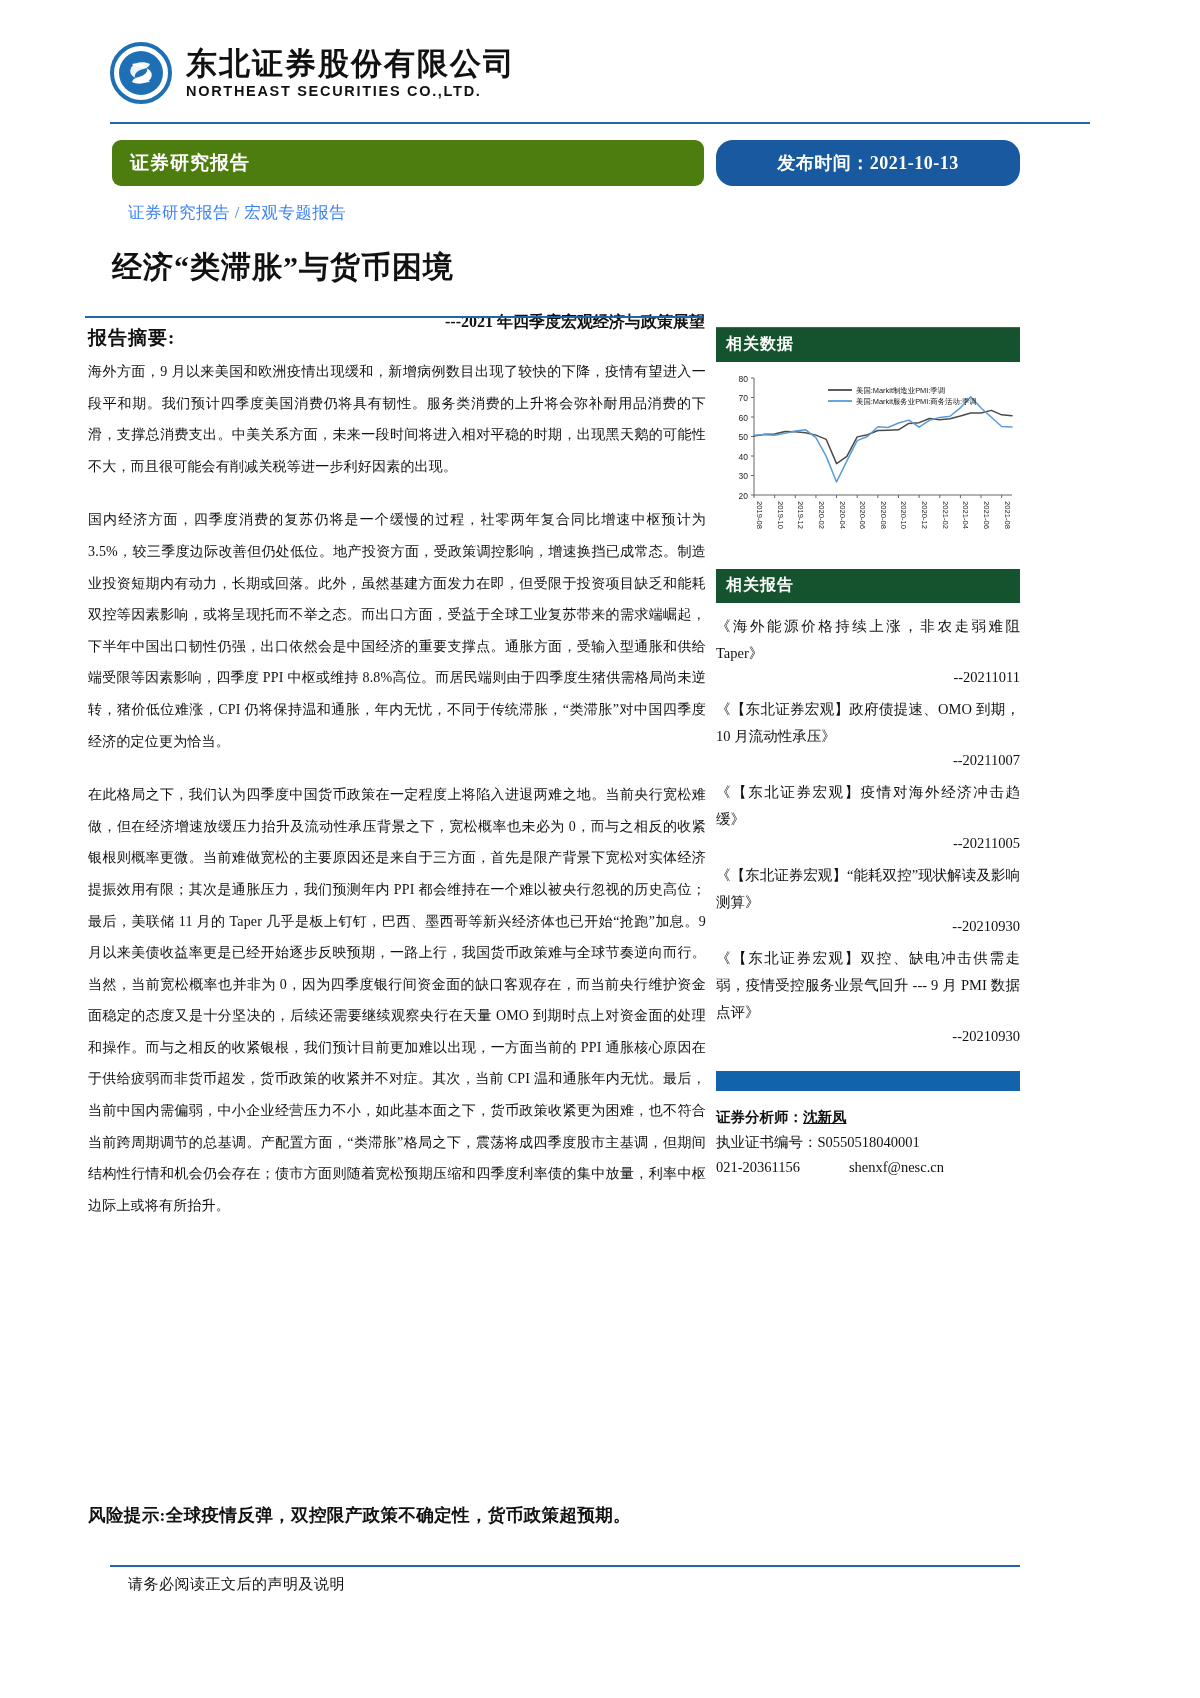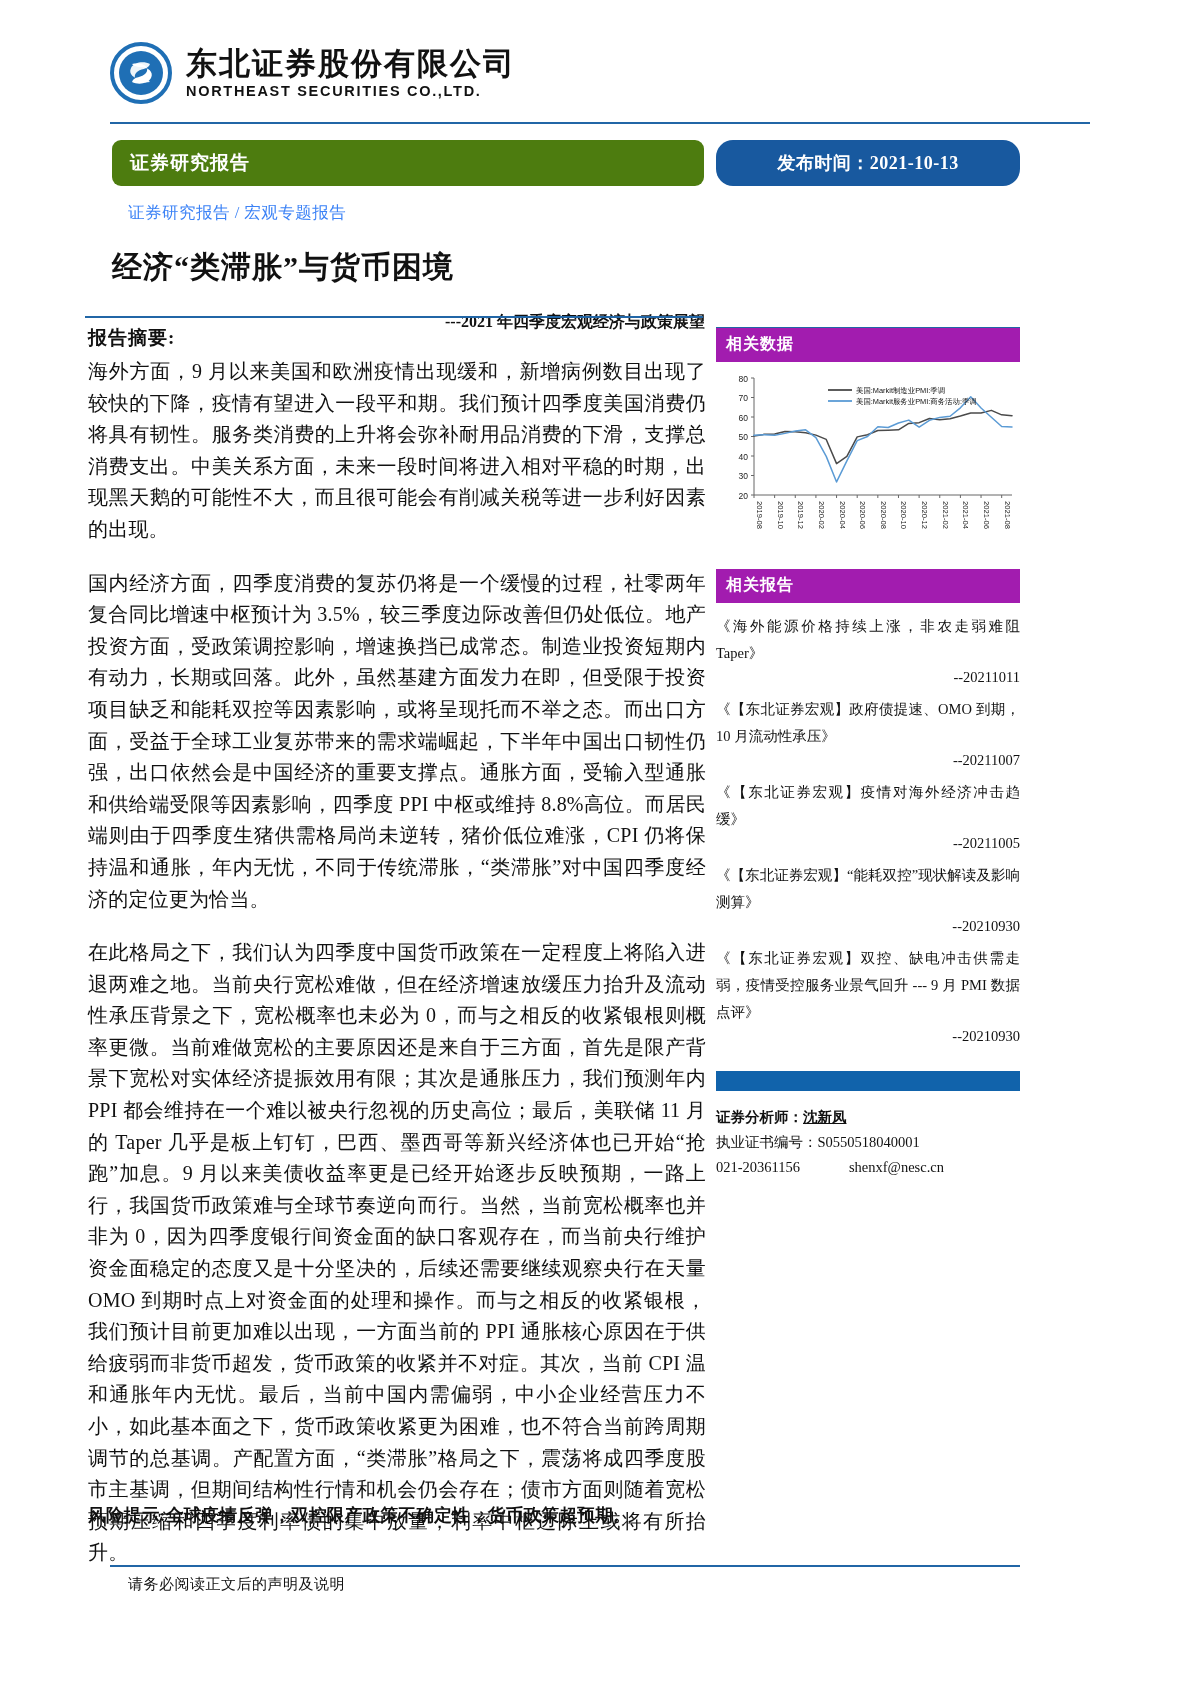"相关数据" .side-head { background: #a21caf -> #14532d }
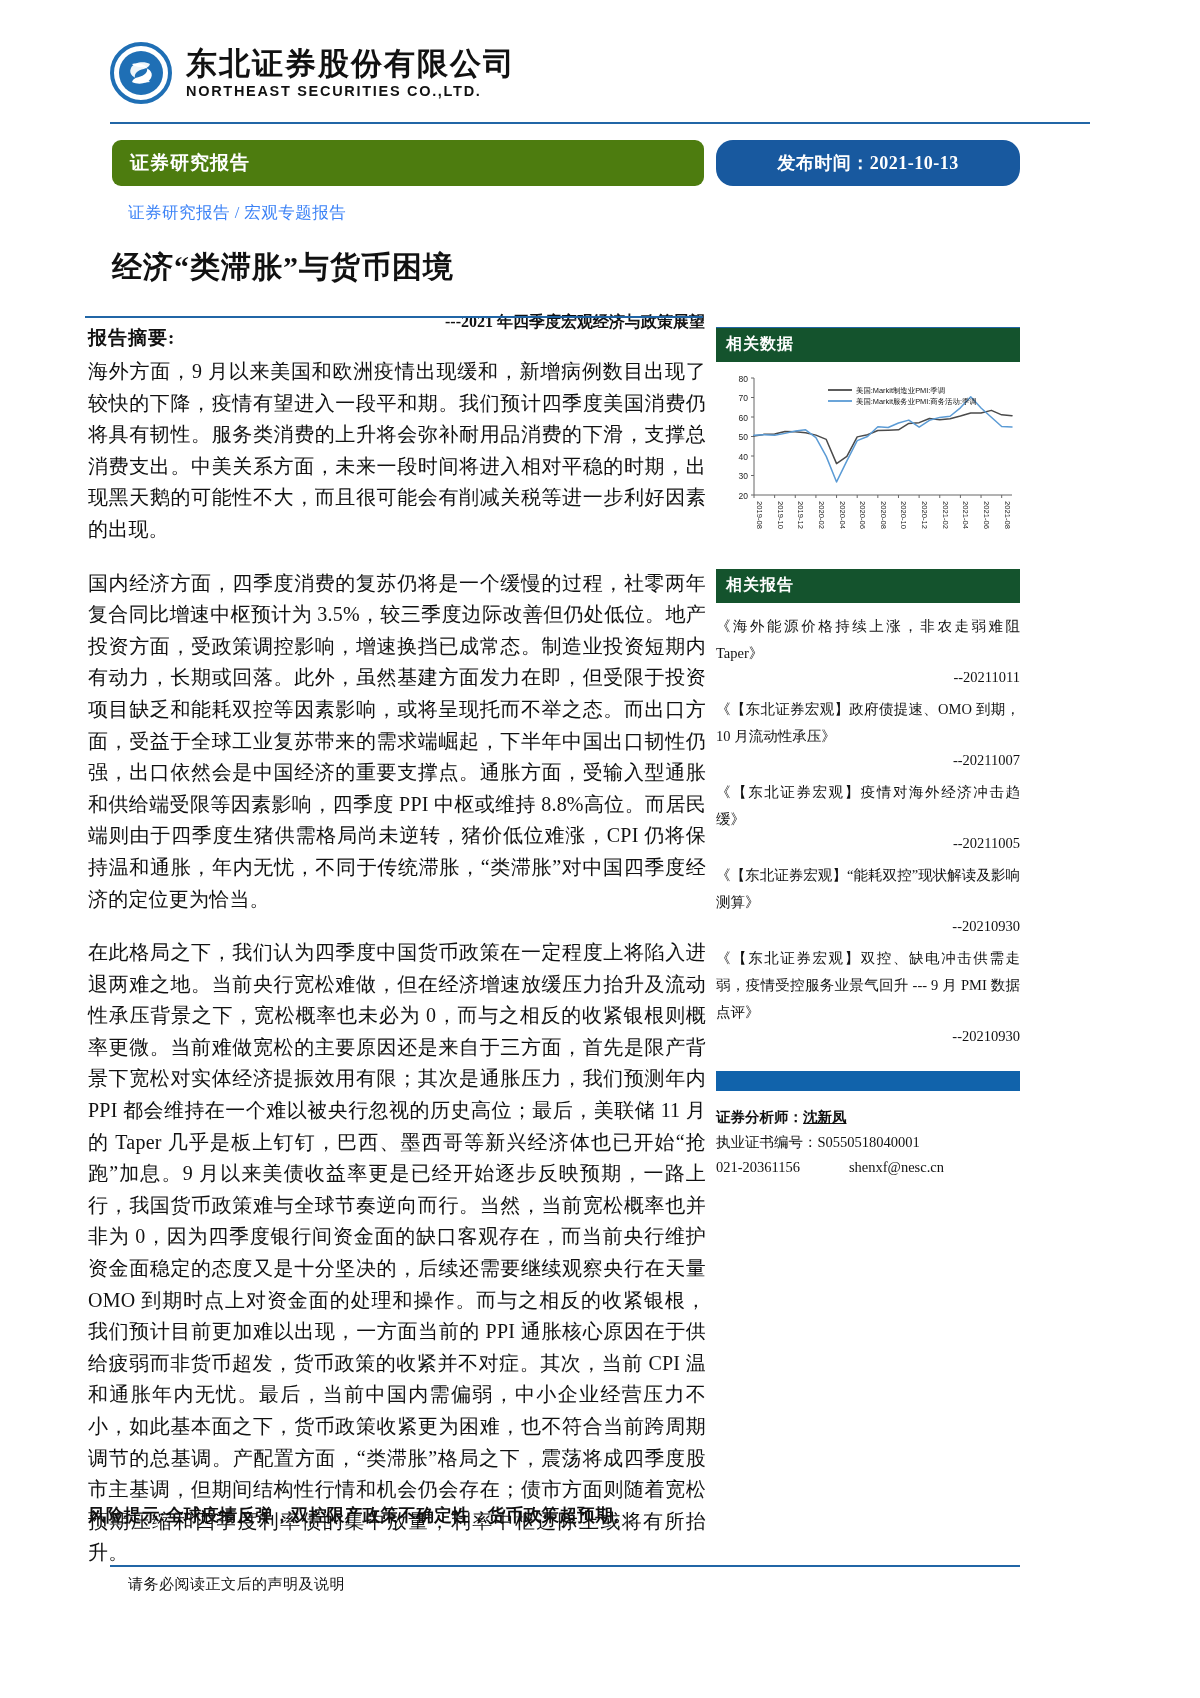"海外方面，9" .body-col { font-size: 20px -> 14px }
